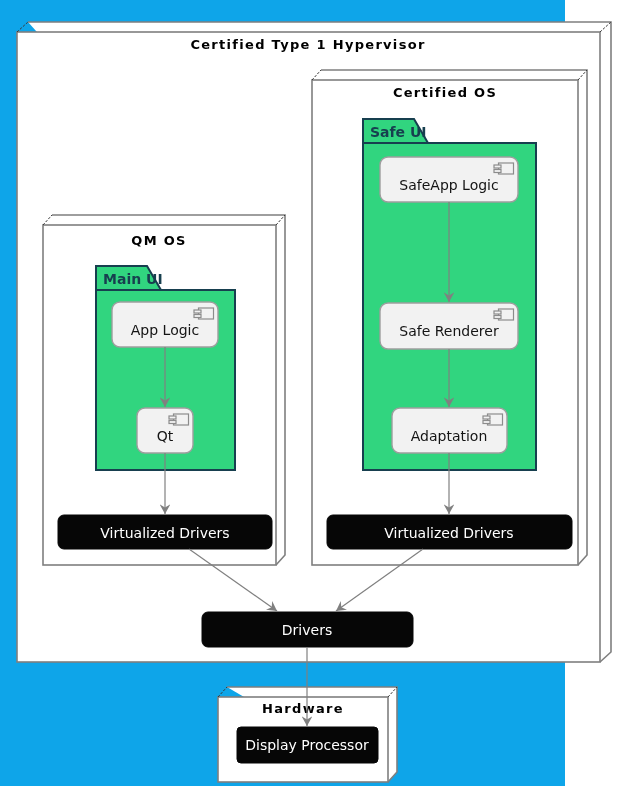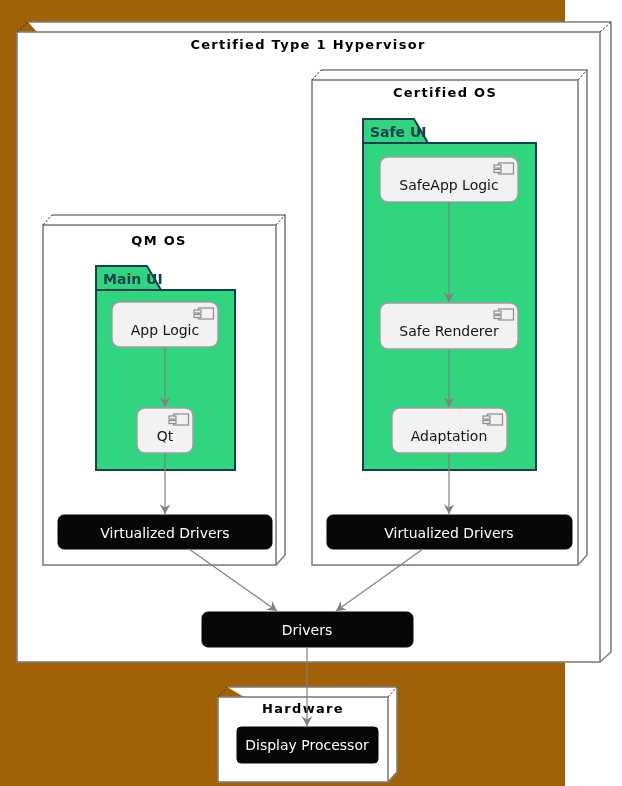"Certified Type 1 Hypervisor" #stage { background: #a16207 -> #0ea5e9 }
